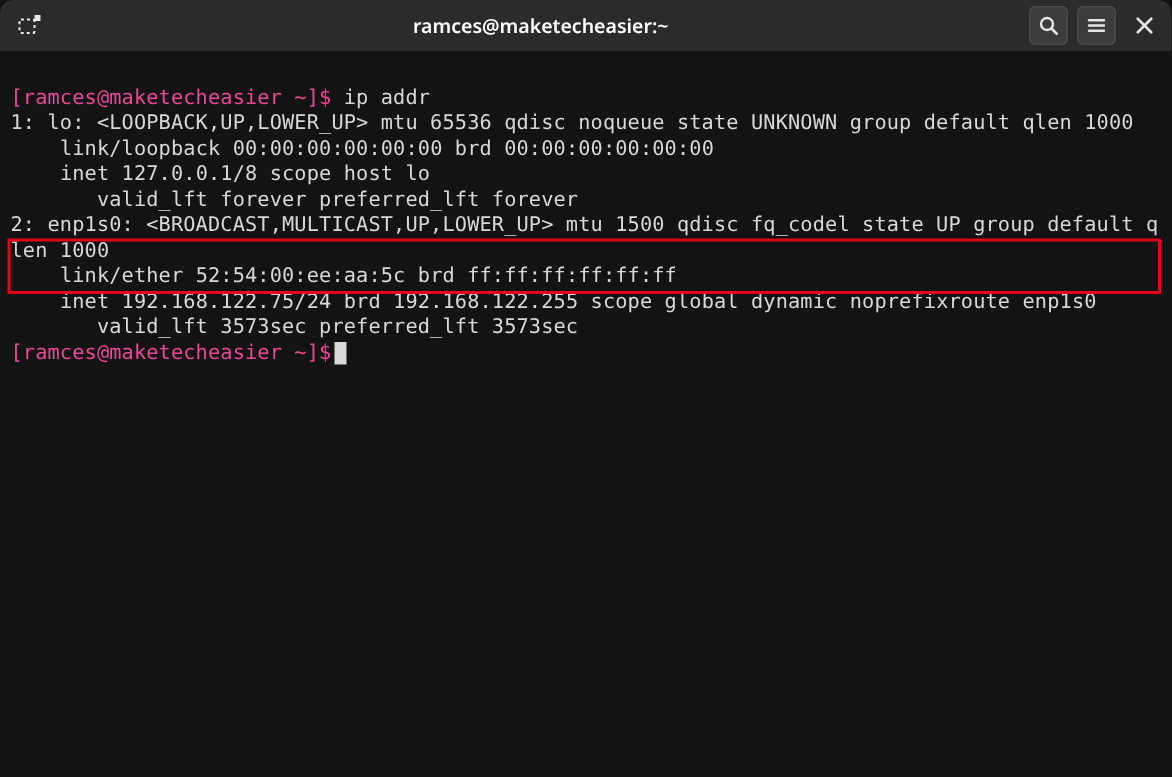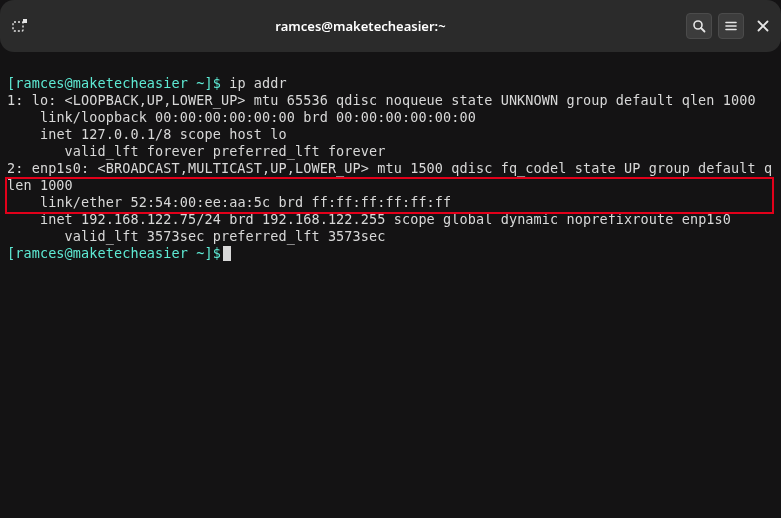"ramces@maketecheasier:~" .titlebar { border-radius: 14px -> none; height: 52px -> 34px }
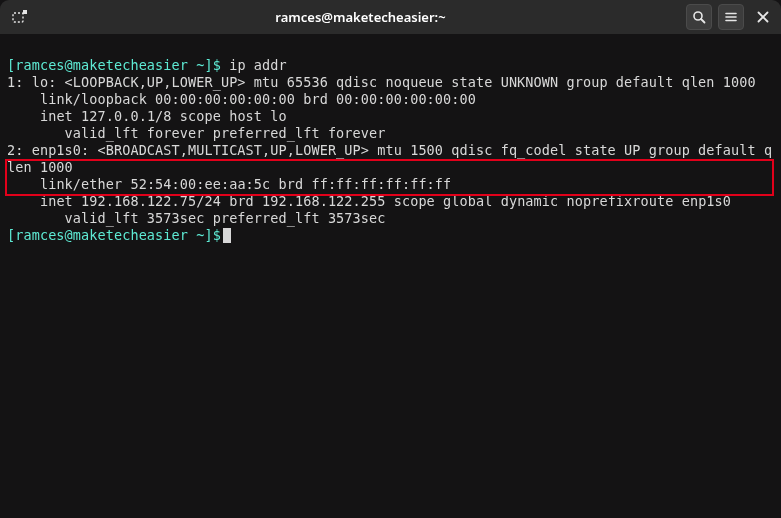"[ramces@maketecheasier ~]$" .prompt { color: #5eead4 -> #ec4899 }
